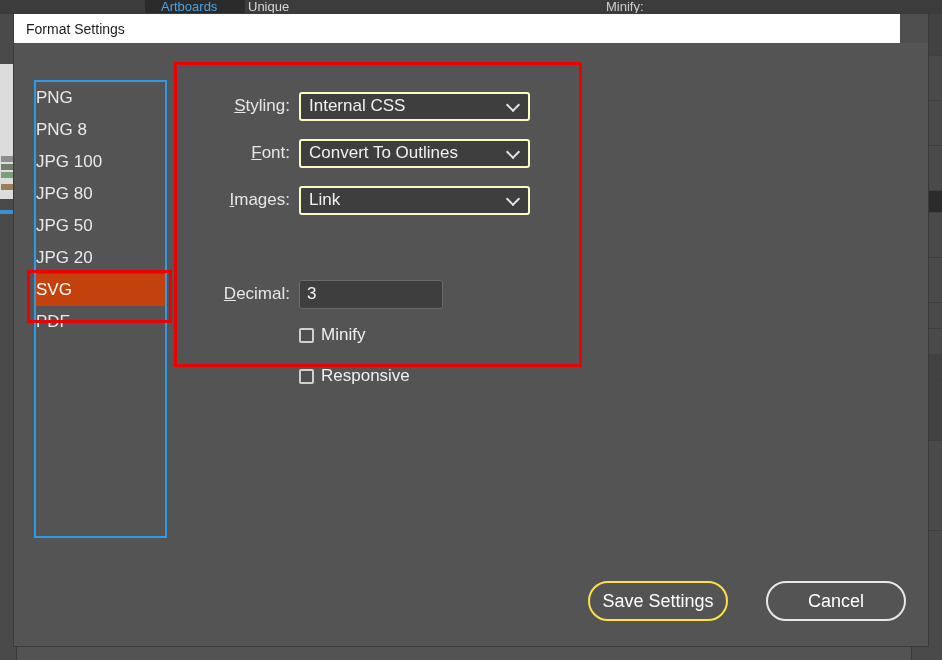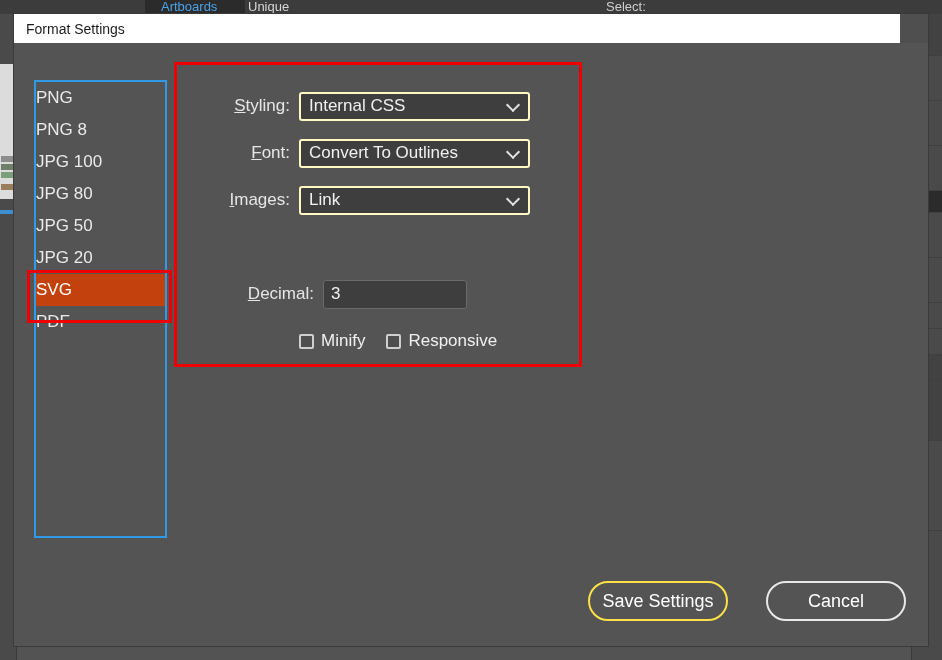"Select:" div.bg-tab { text: Select -> Minify }
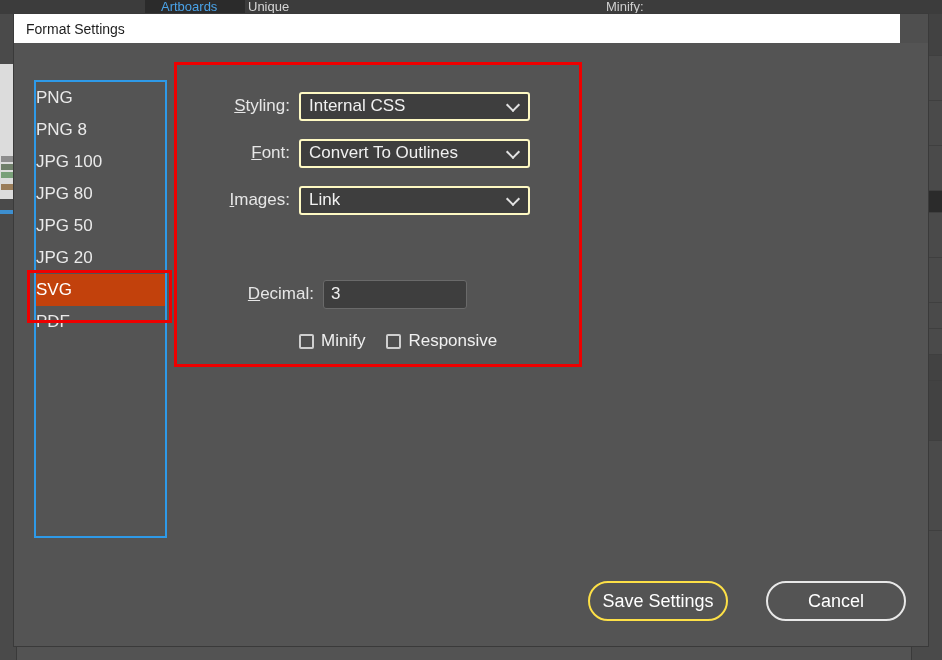"Decimal:" .form-row.r4 { margin-left: 24px -> none }
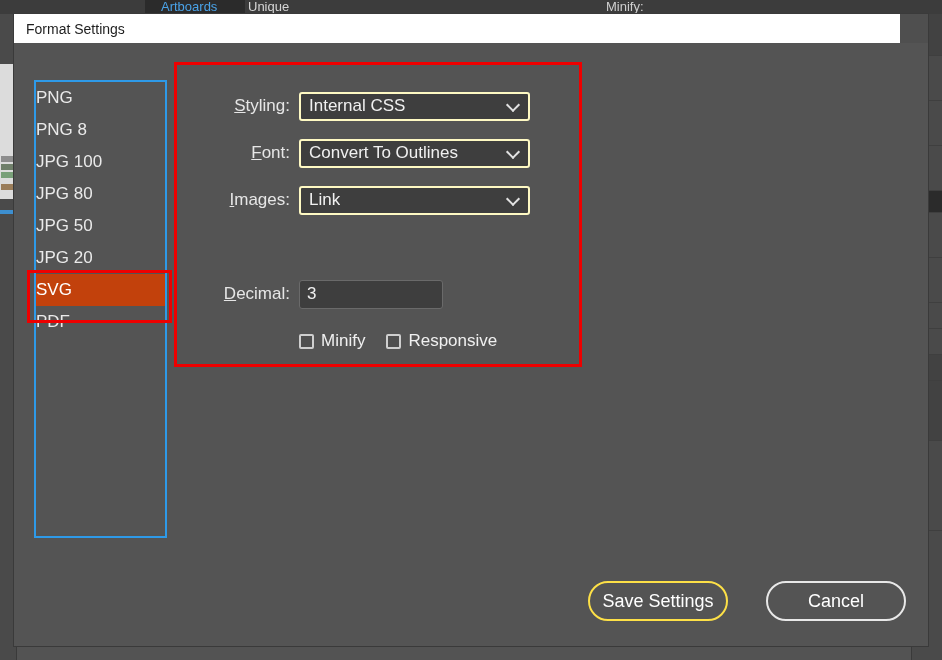"Minify" .checkbox-row { flex-direction: none -> column }
